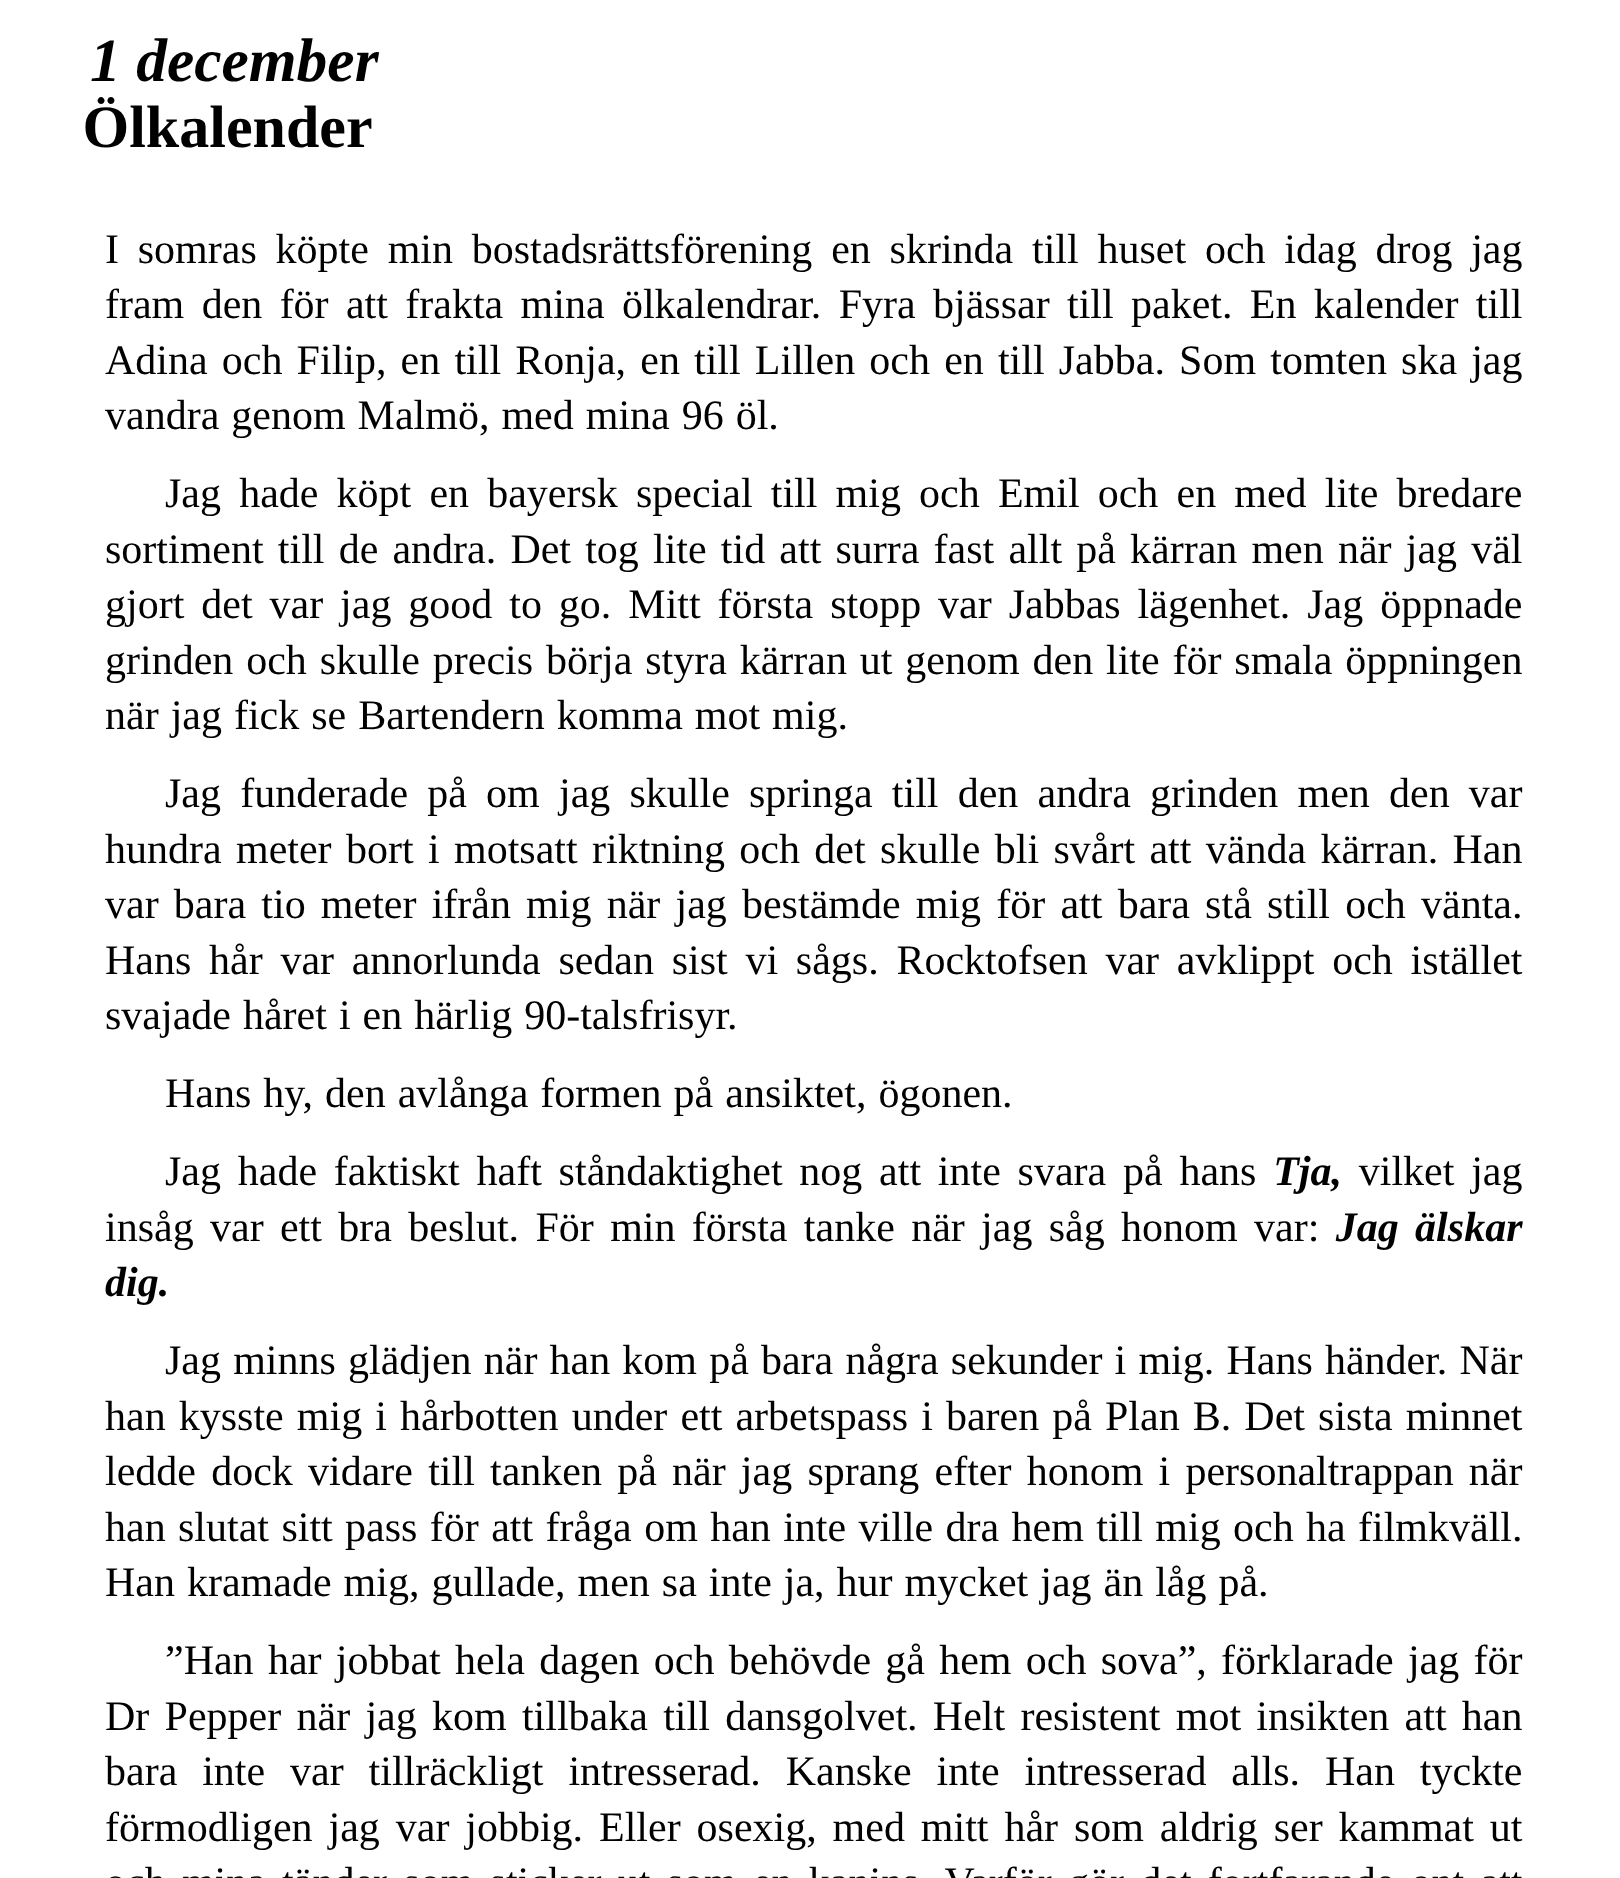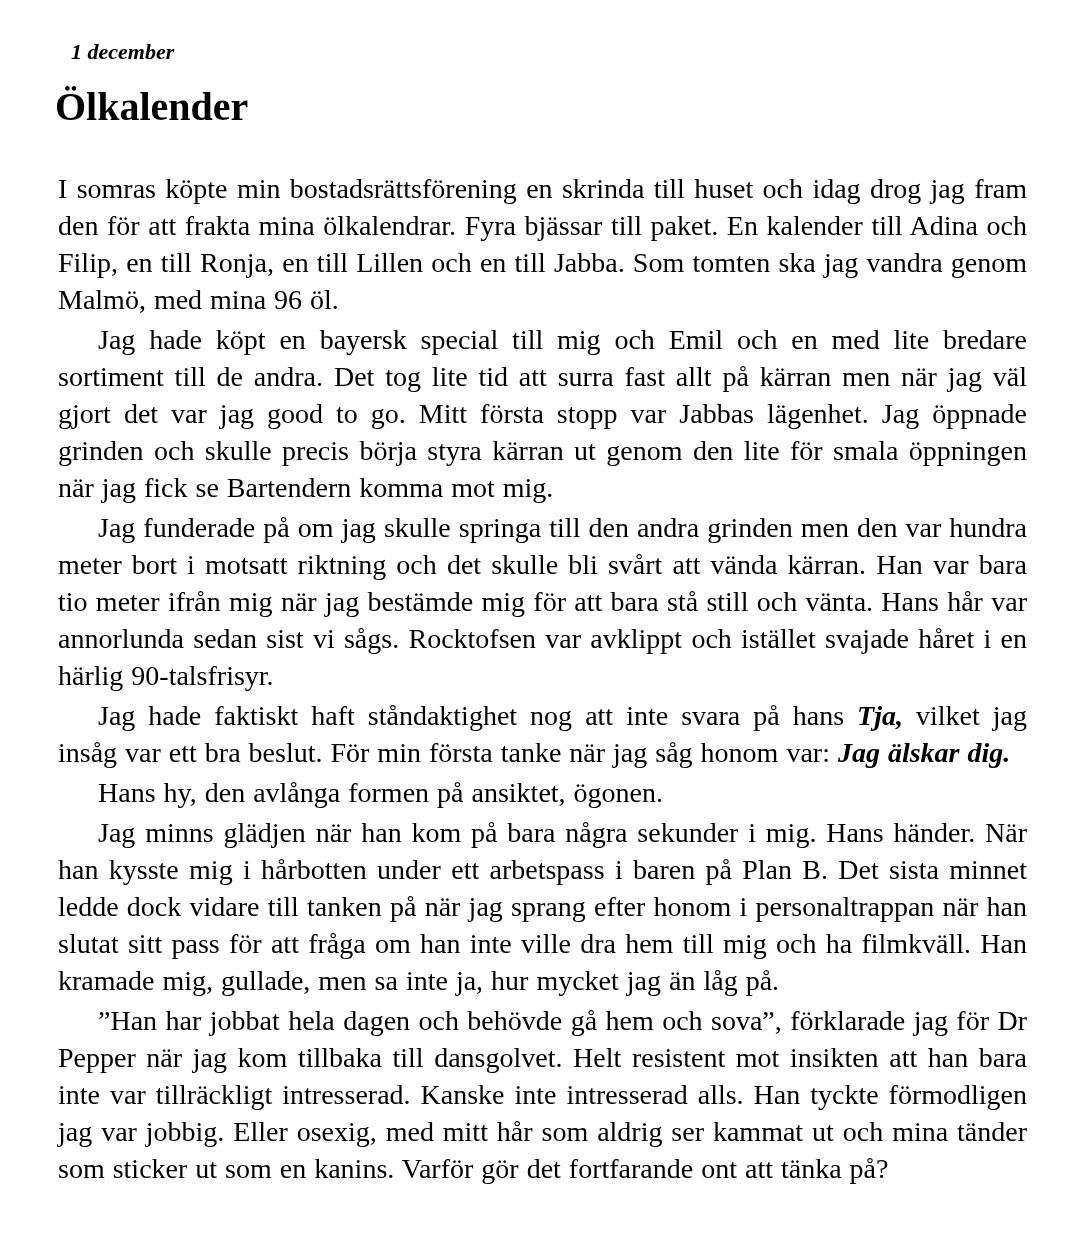"1 december" .title-date { font-size: 22px -> 41px; margin: 16px -> 5px }
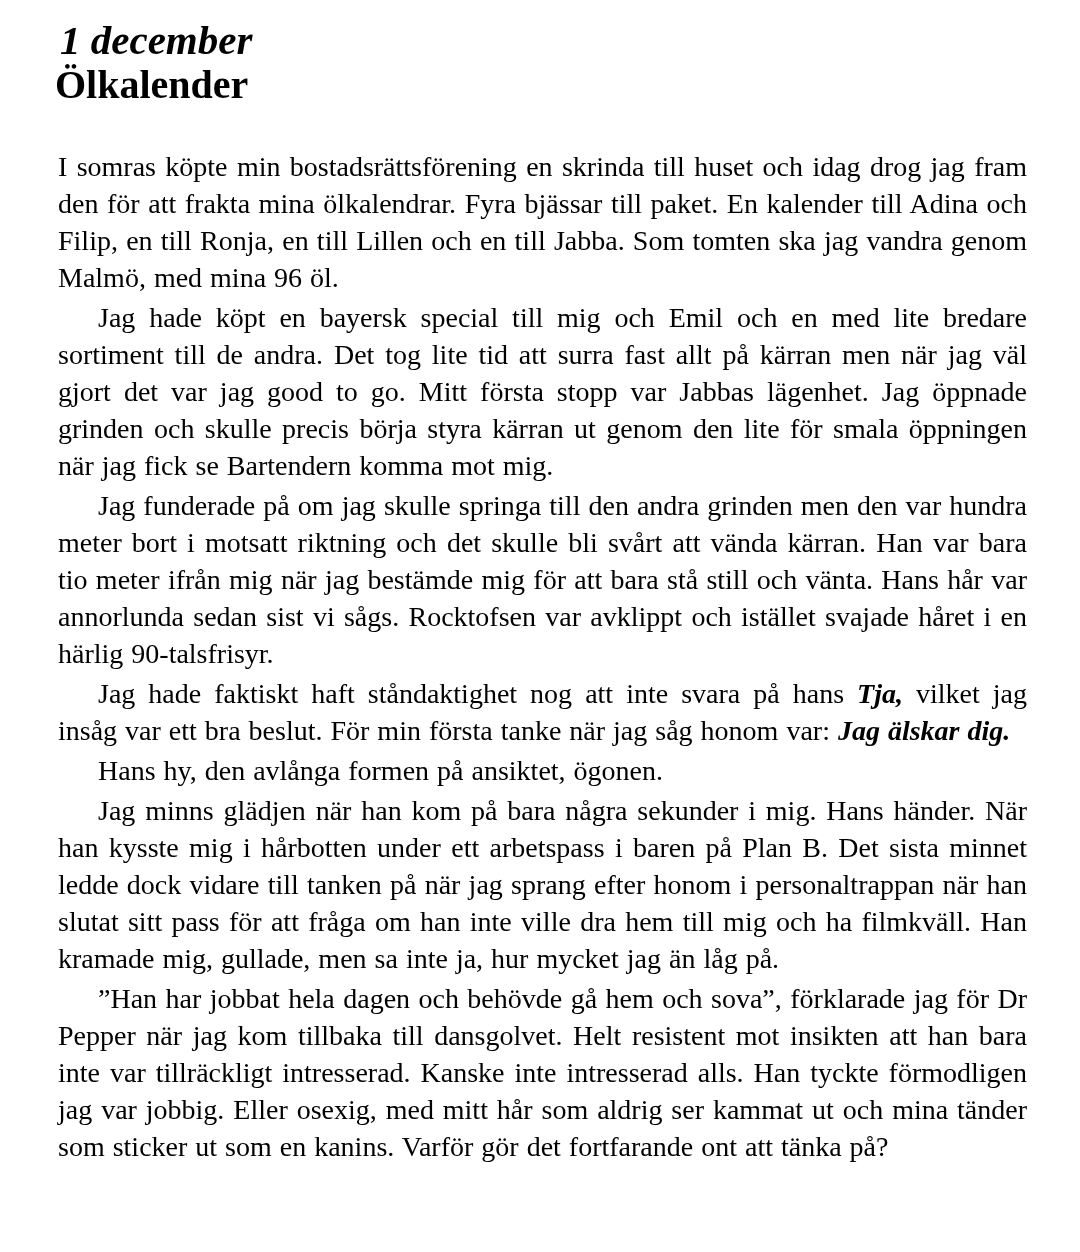"I somras köpte min bostadsrättsförening" .body-text p { margin: 3px -> 15px }
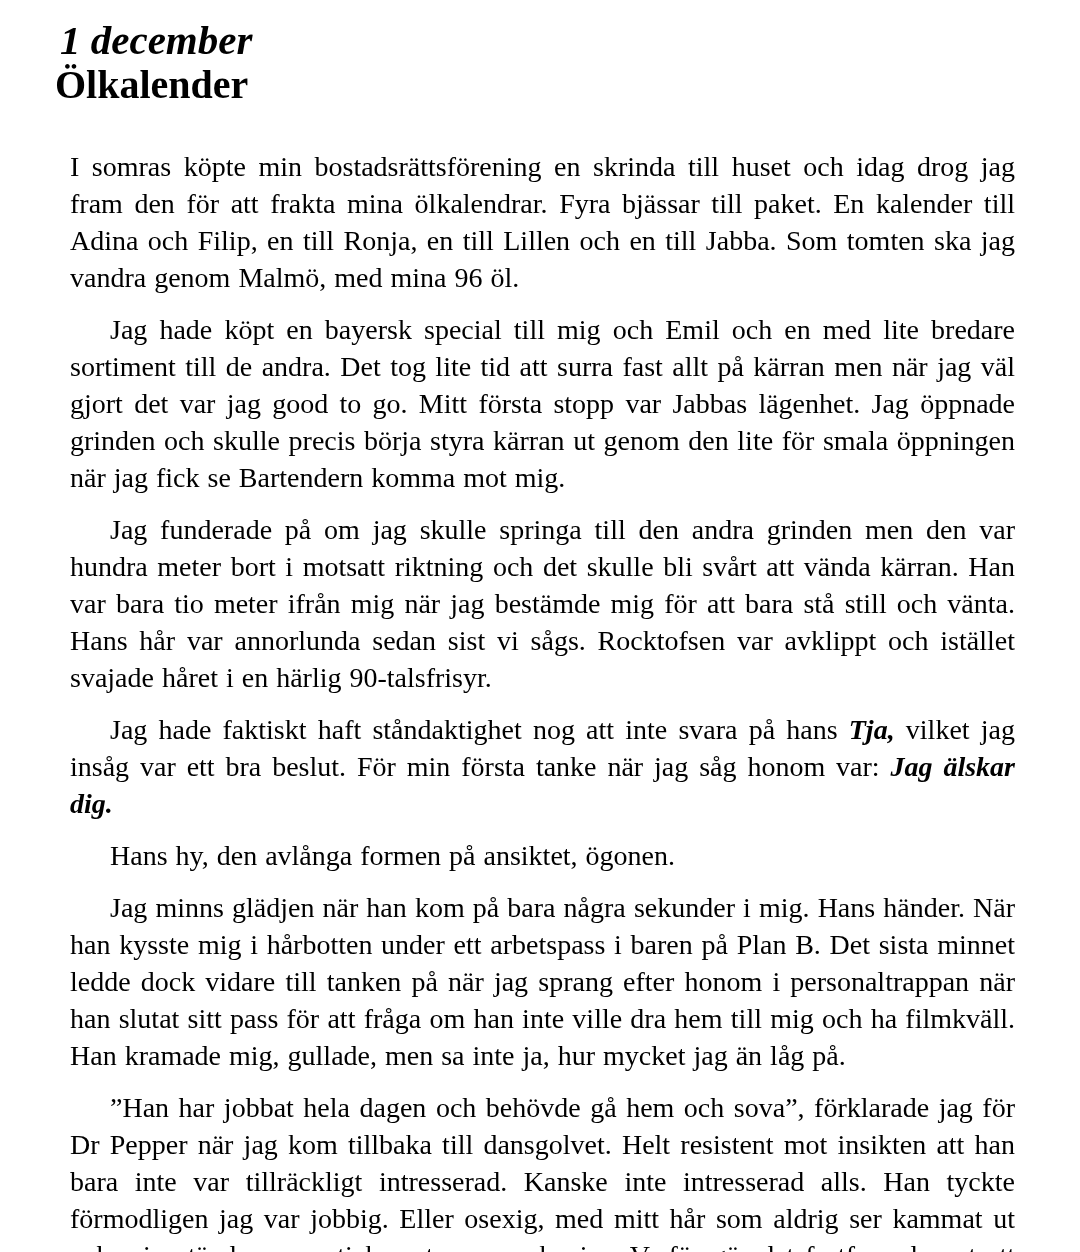"Jag hade faktiskt haft ståndaktighet" p { order: before "Hans hy, den avlånga formen" -> after "Hans hy, den avlånga formen" }
